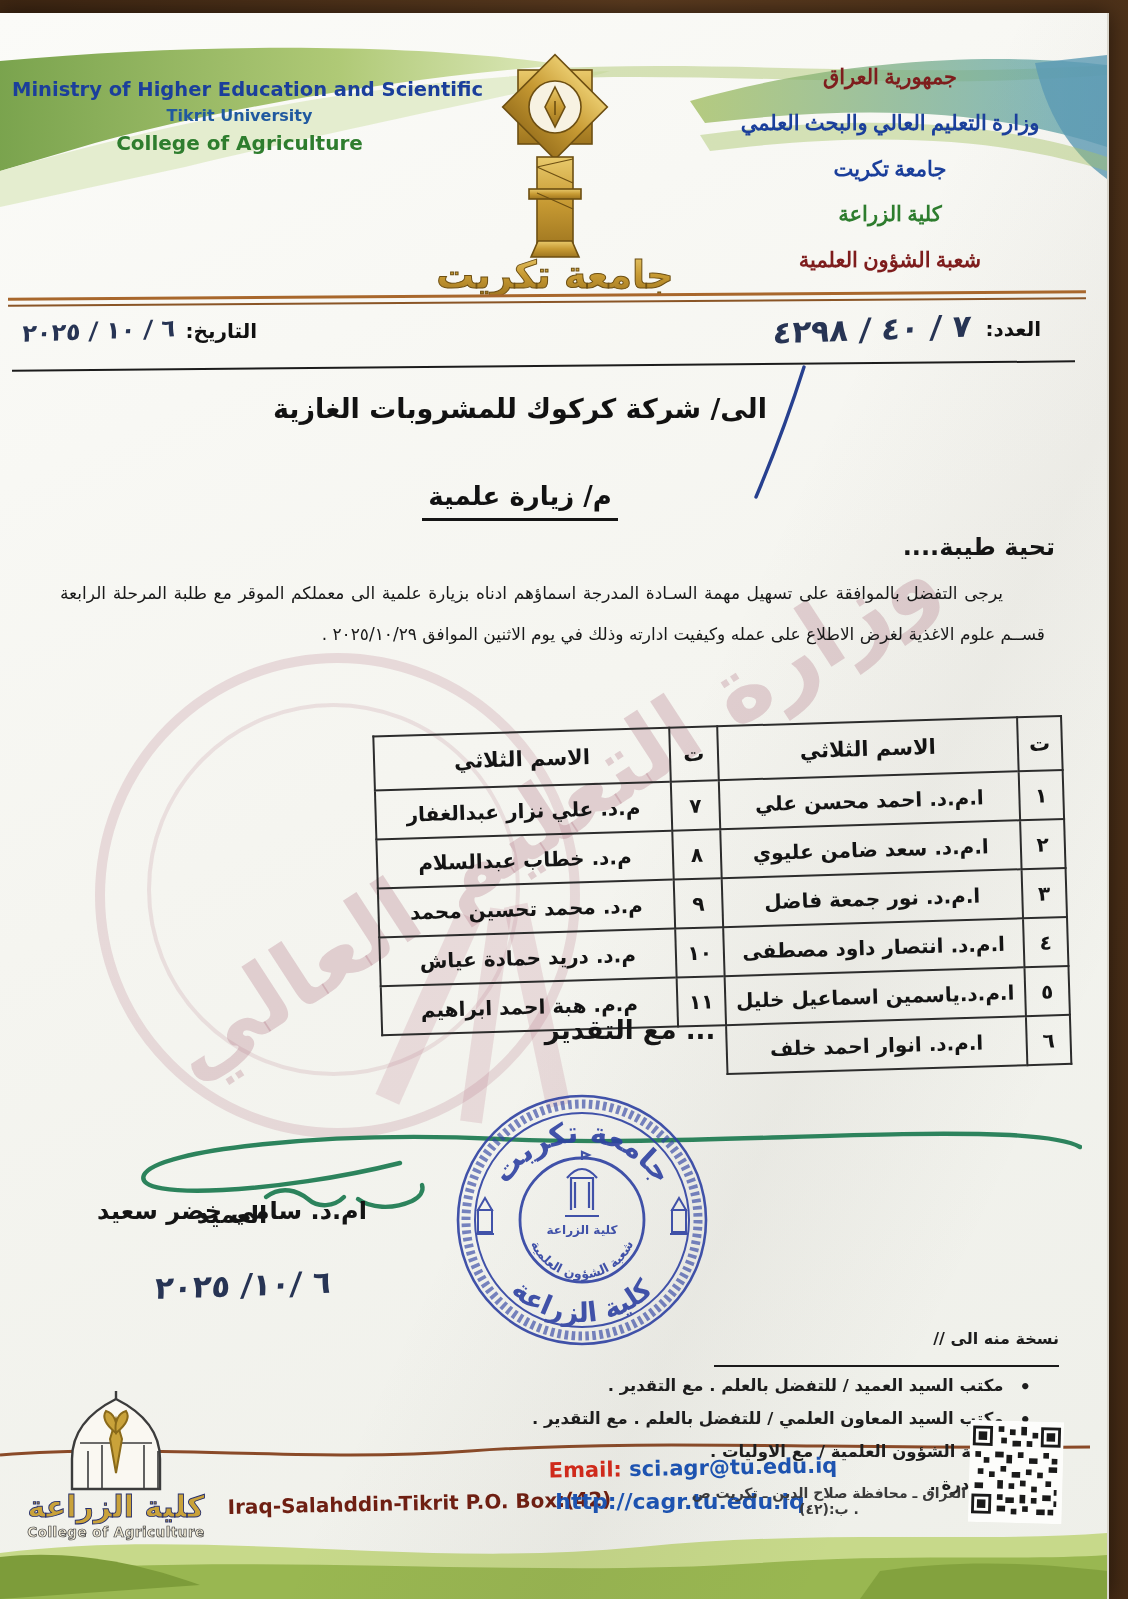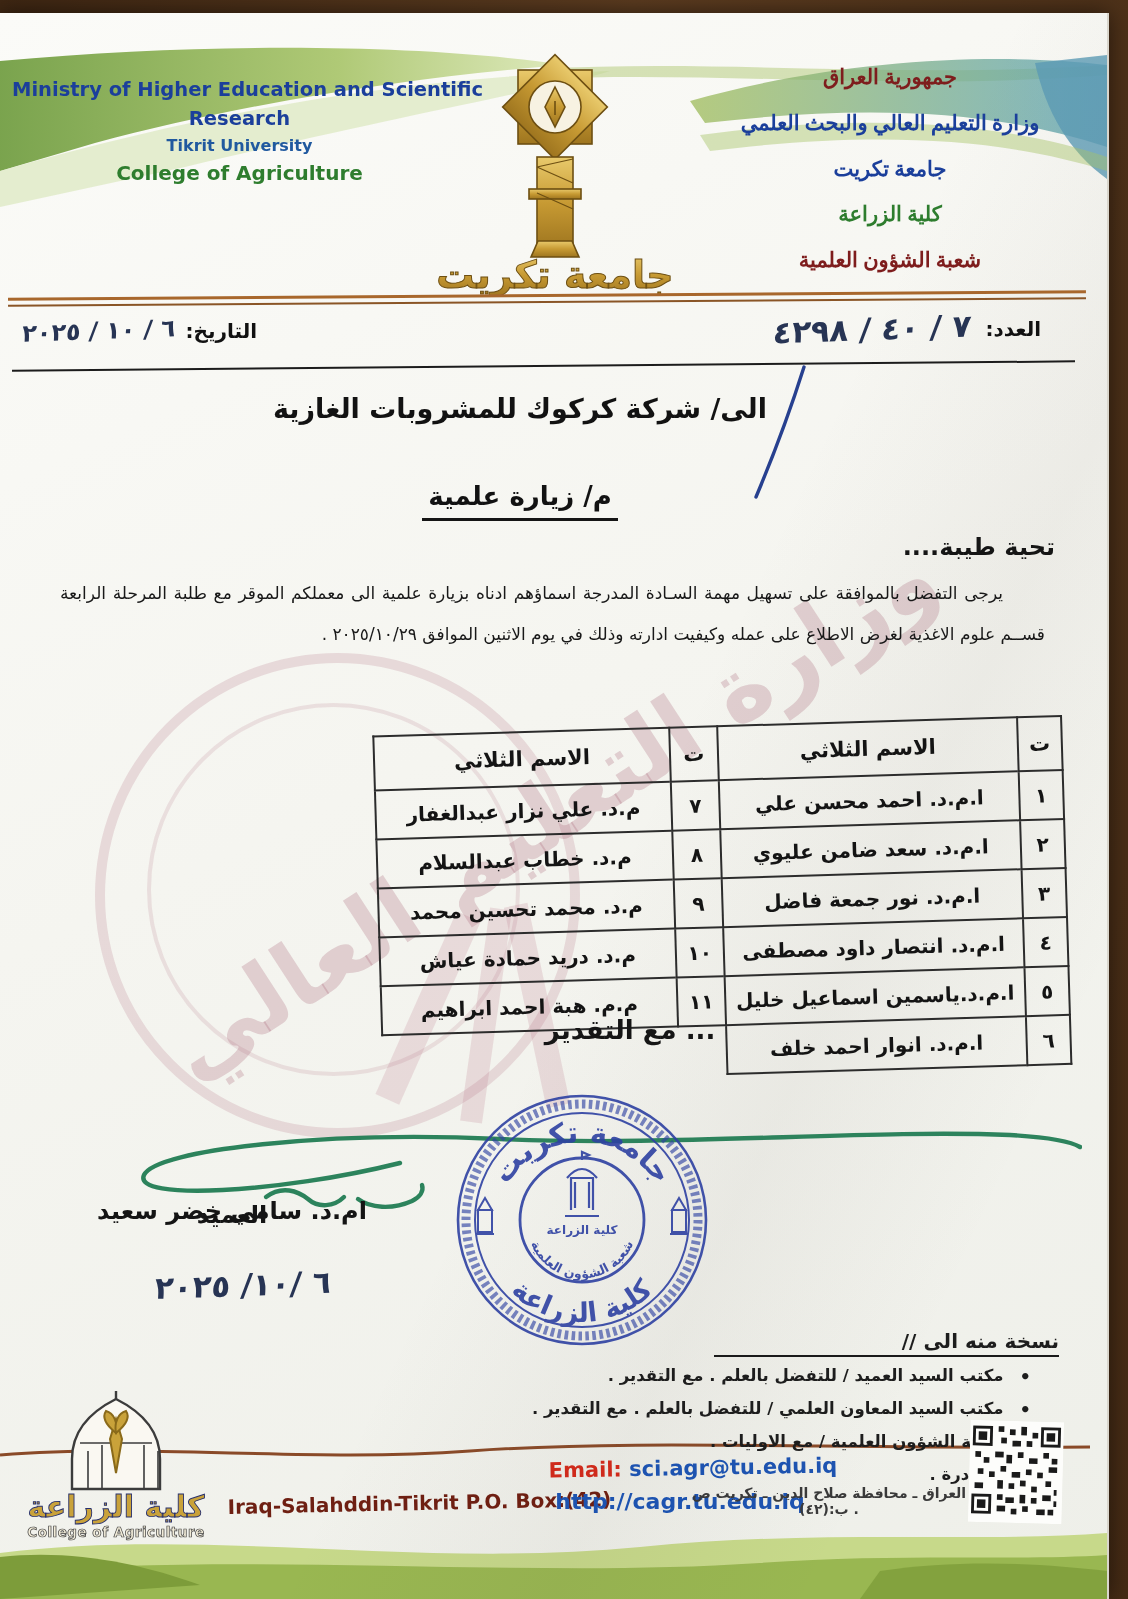"Research" div.en3 { html: <div>Research</div> -> none }
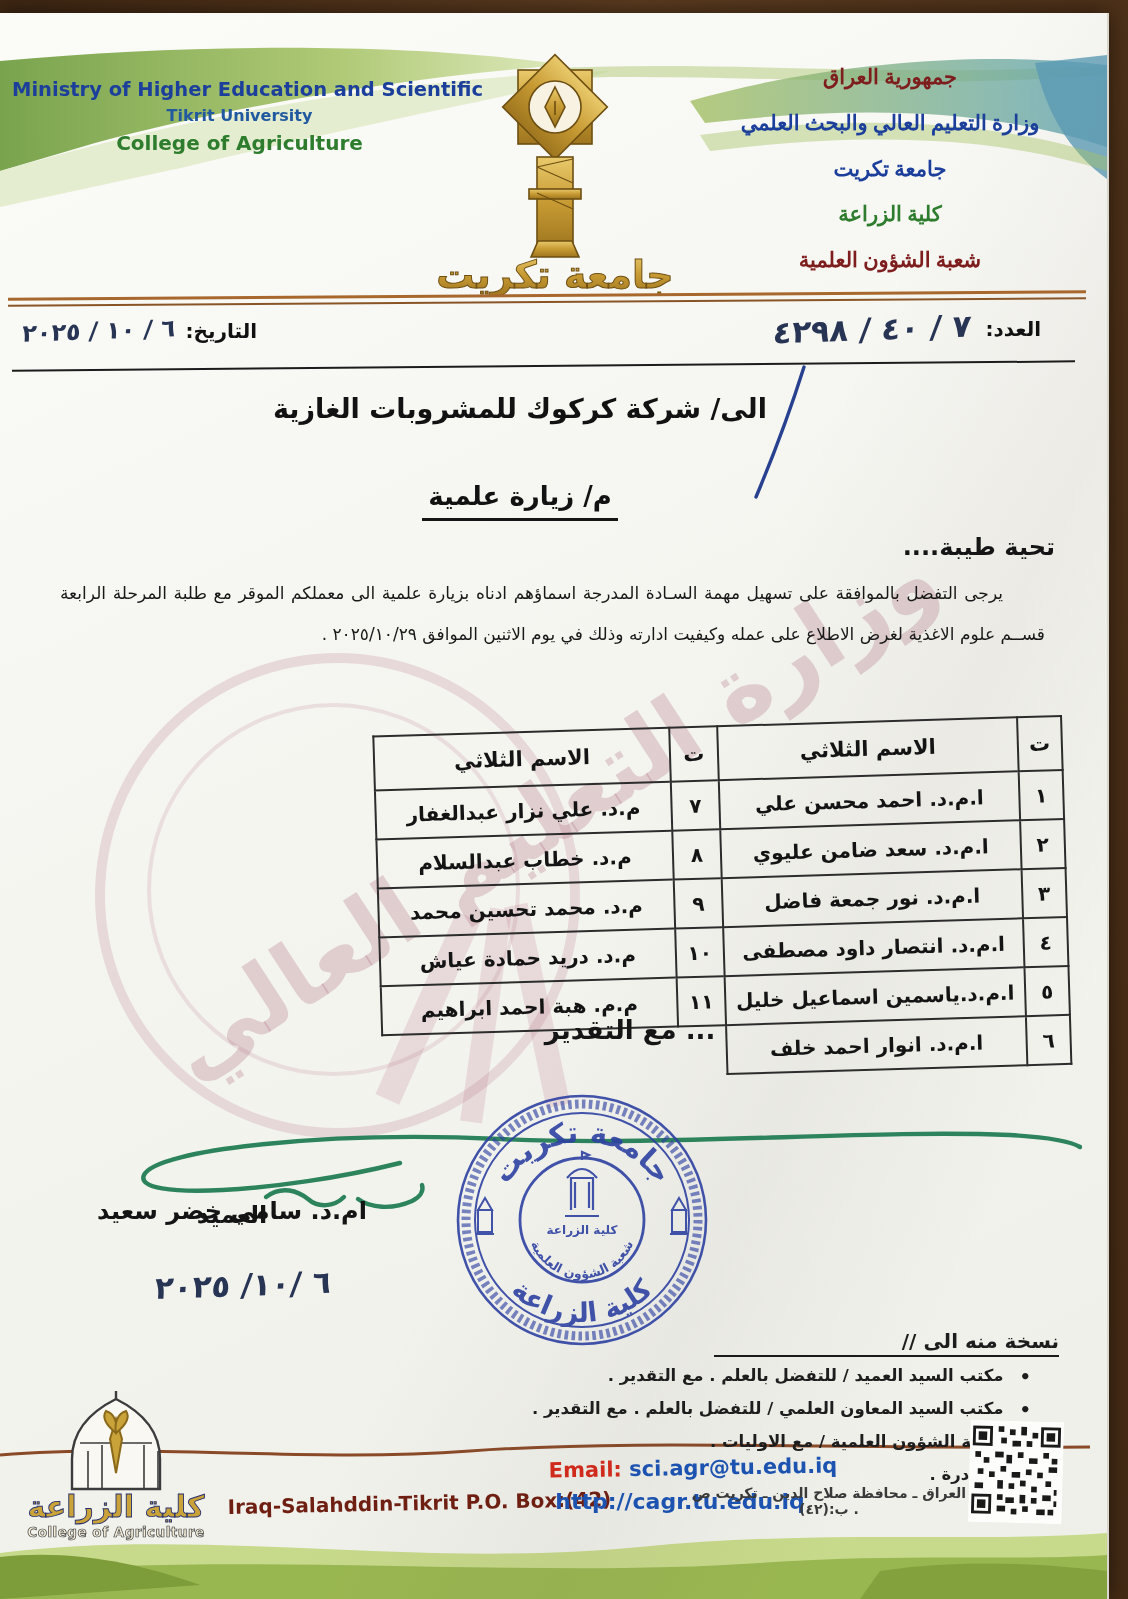"نسخة منه الى //" .copies-title { font-size: 20px -> 16px; padding-bottom: 2px -> 17px }
